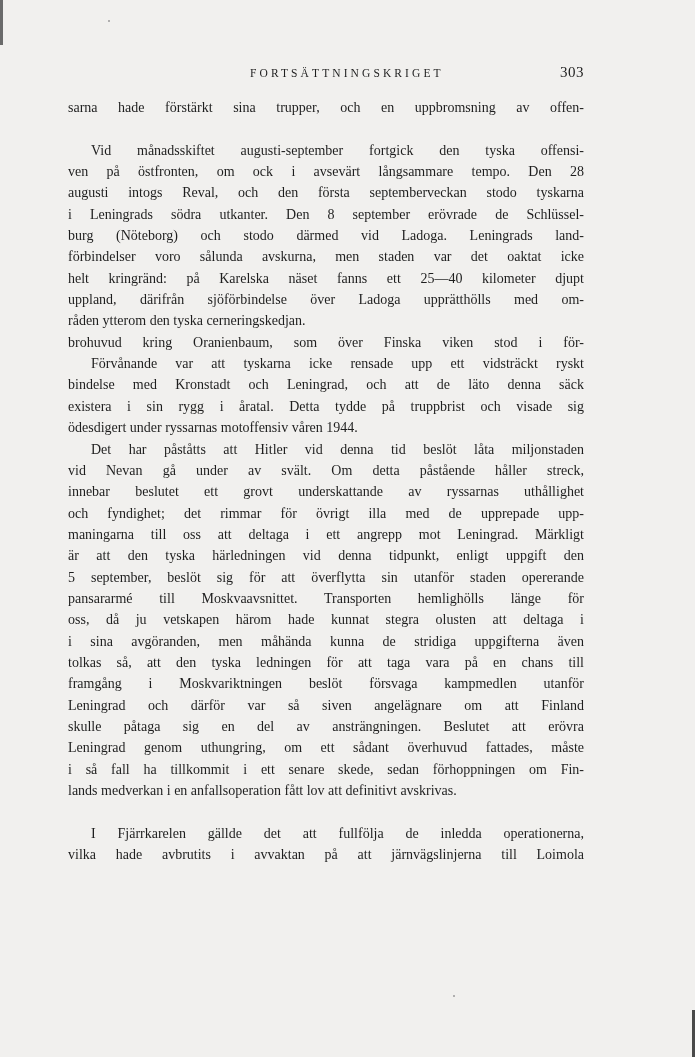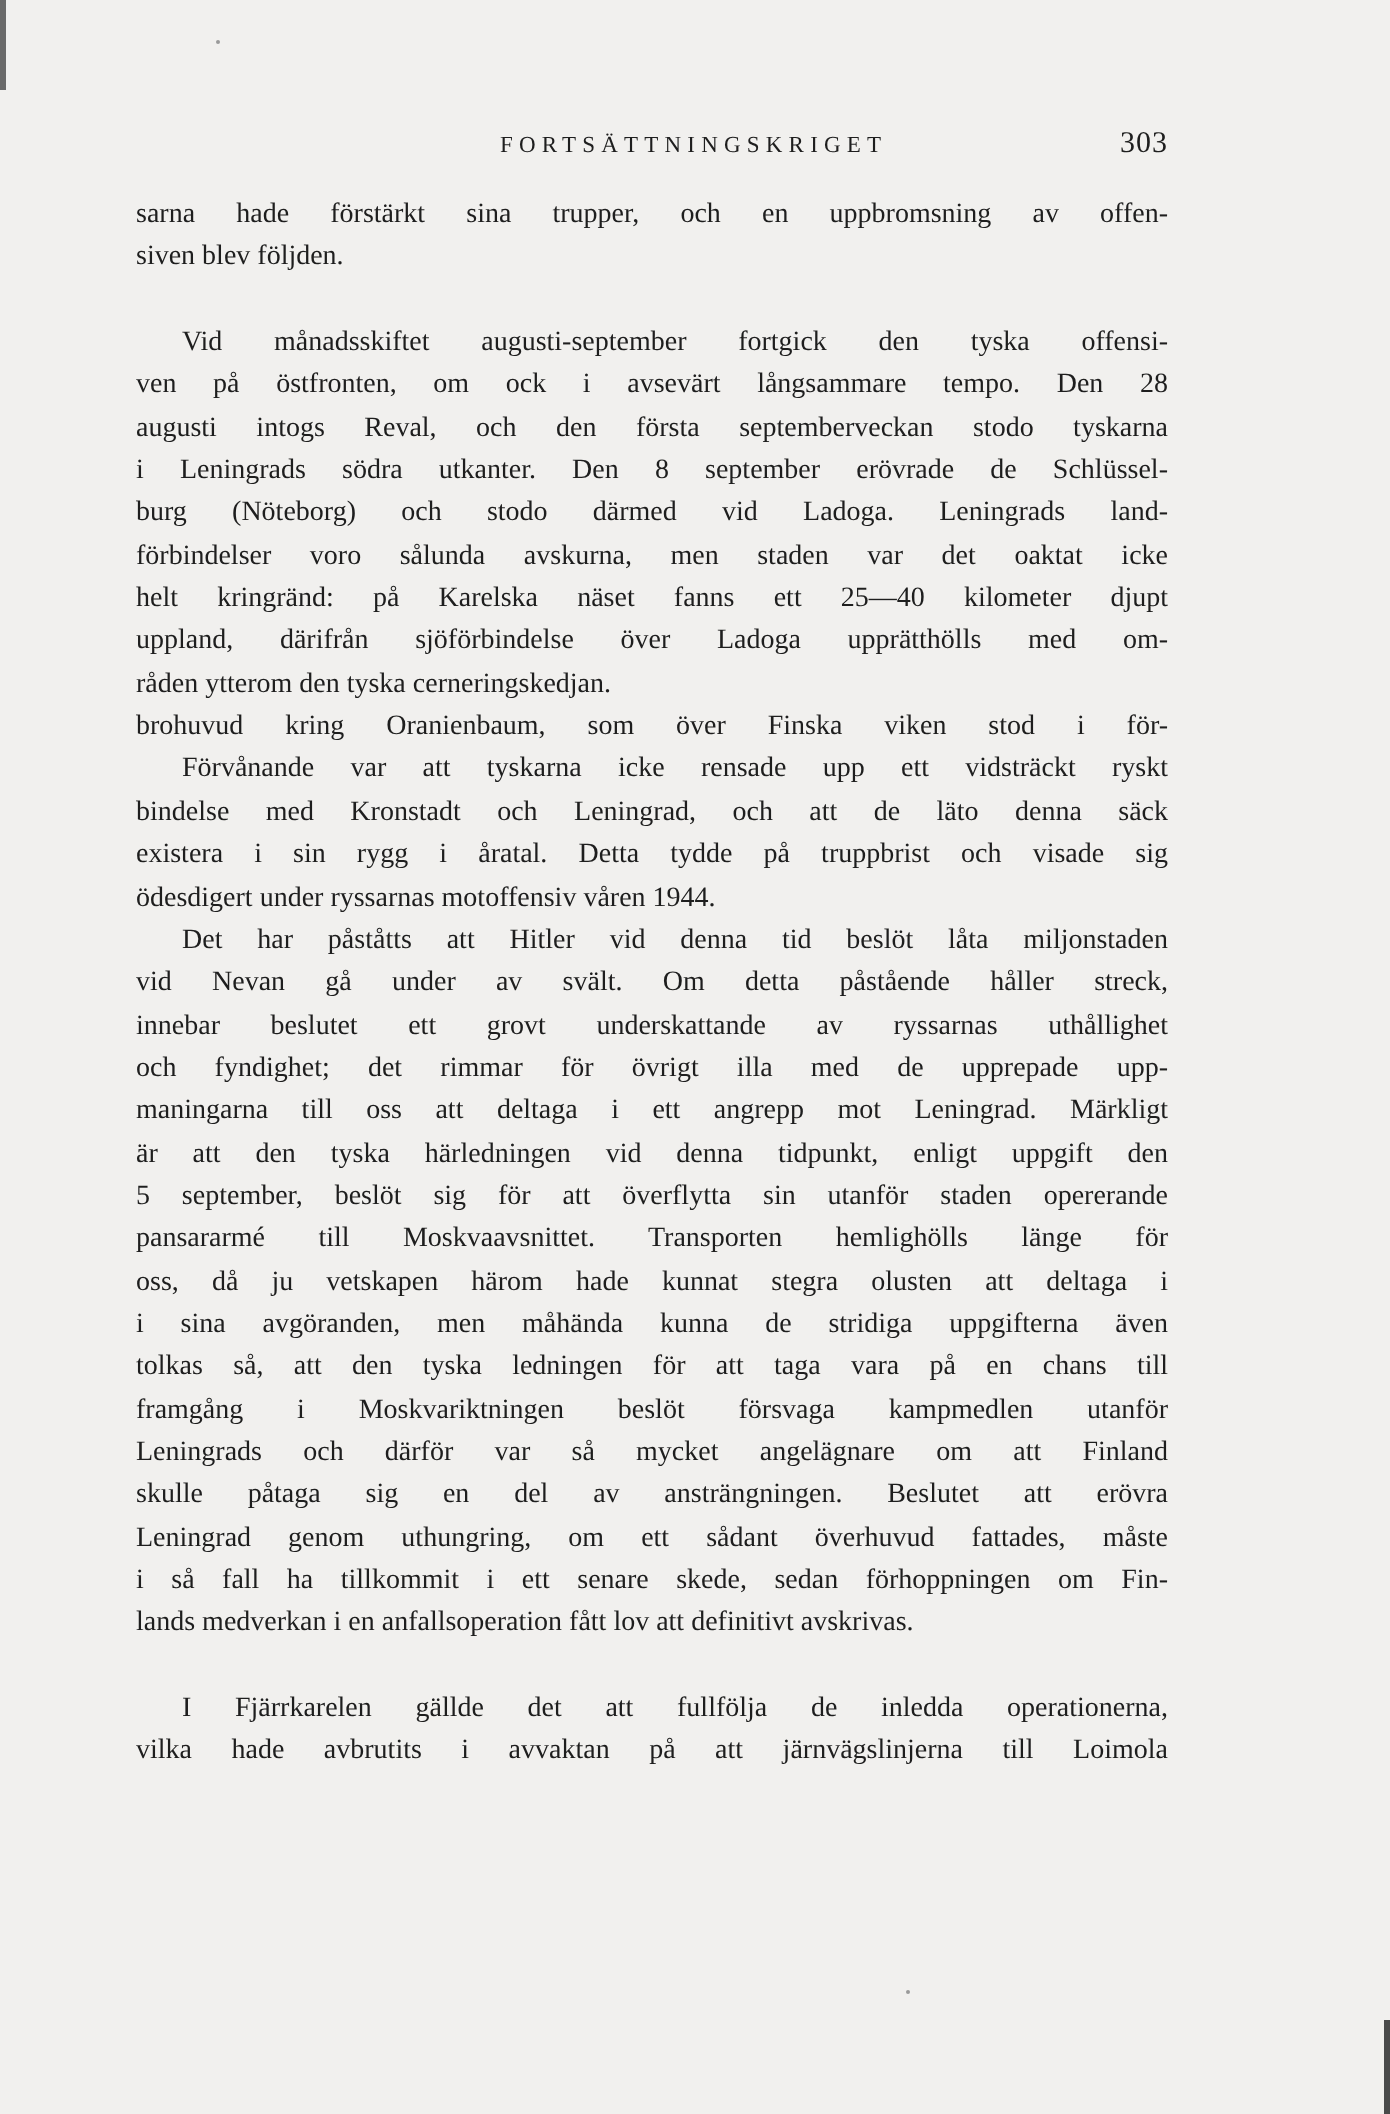"siven blev följden." span.line { html: <span>siven blev följden.</span> -> none }
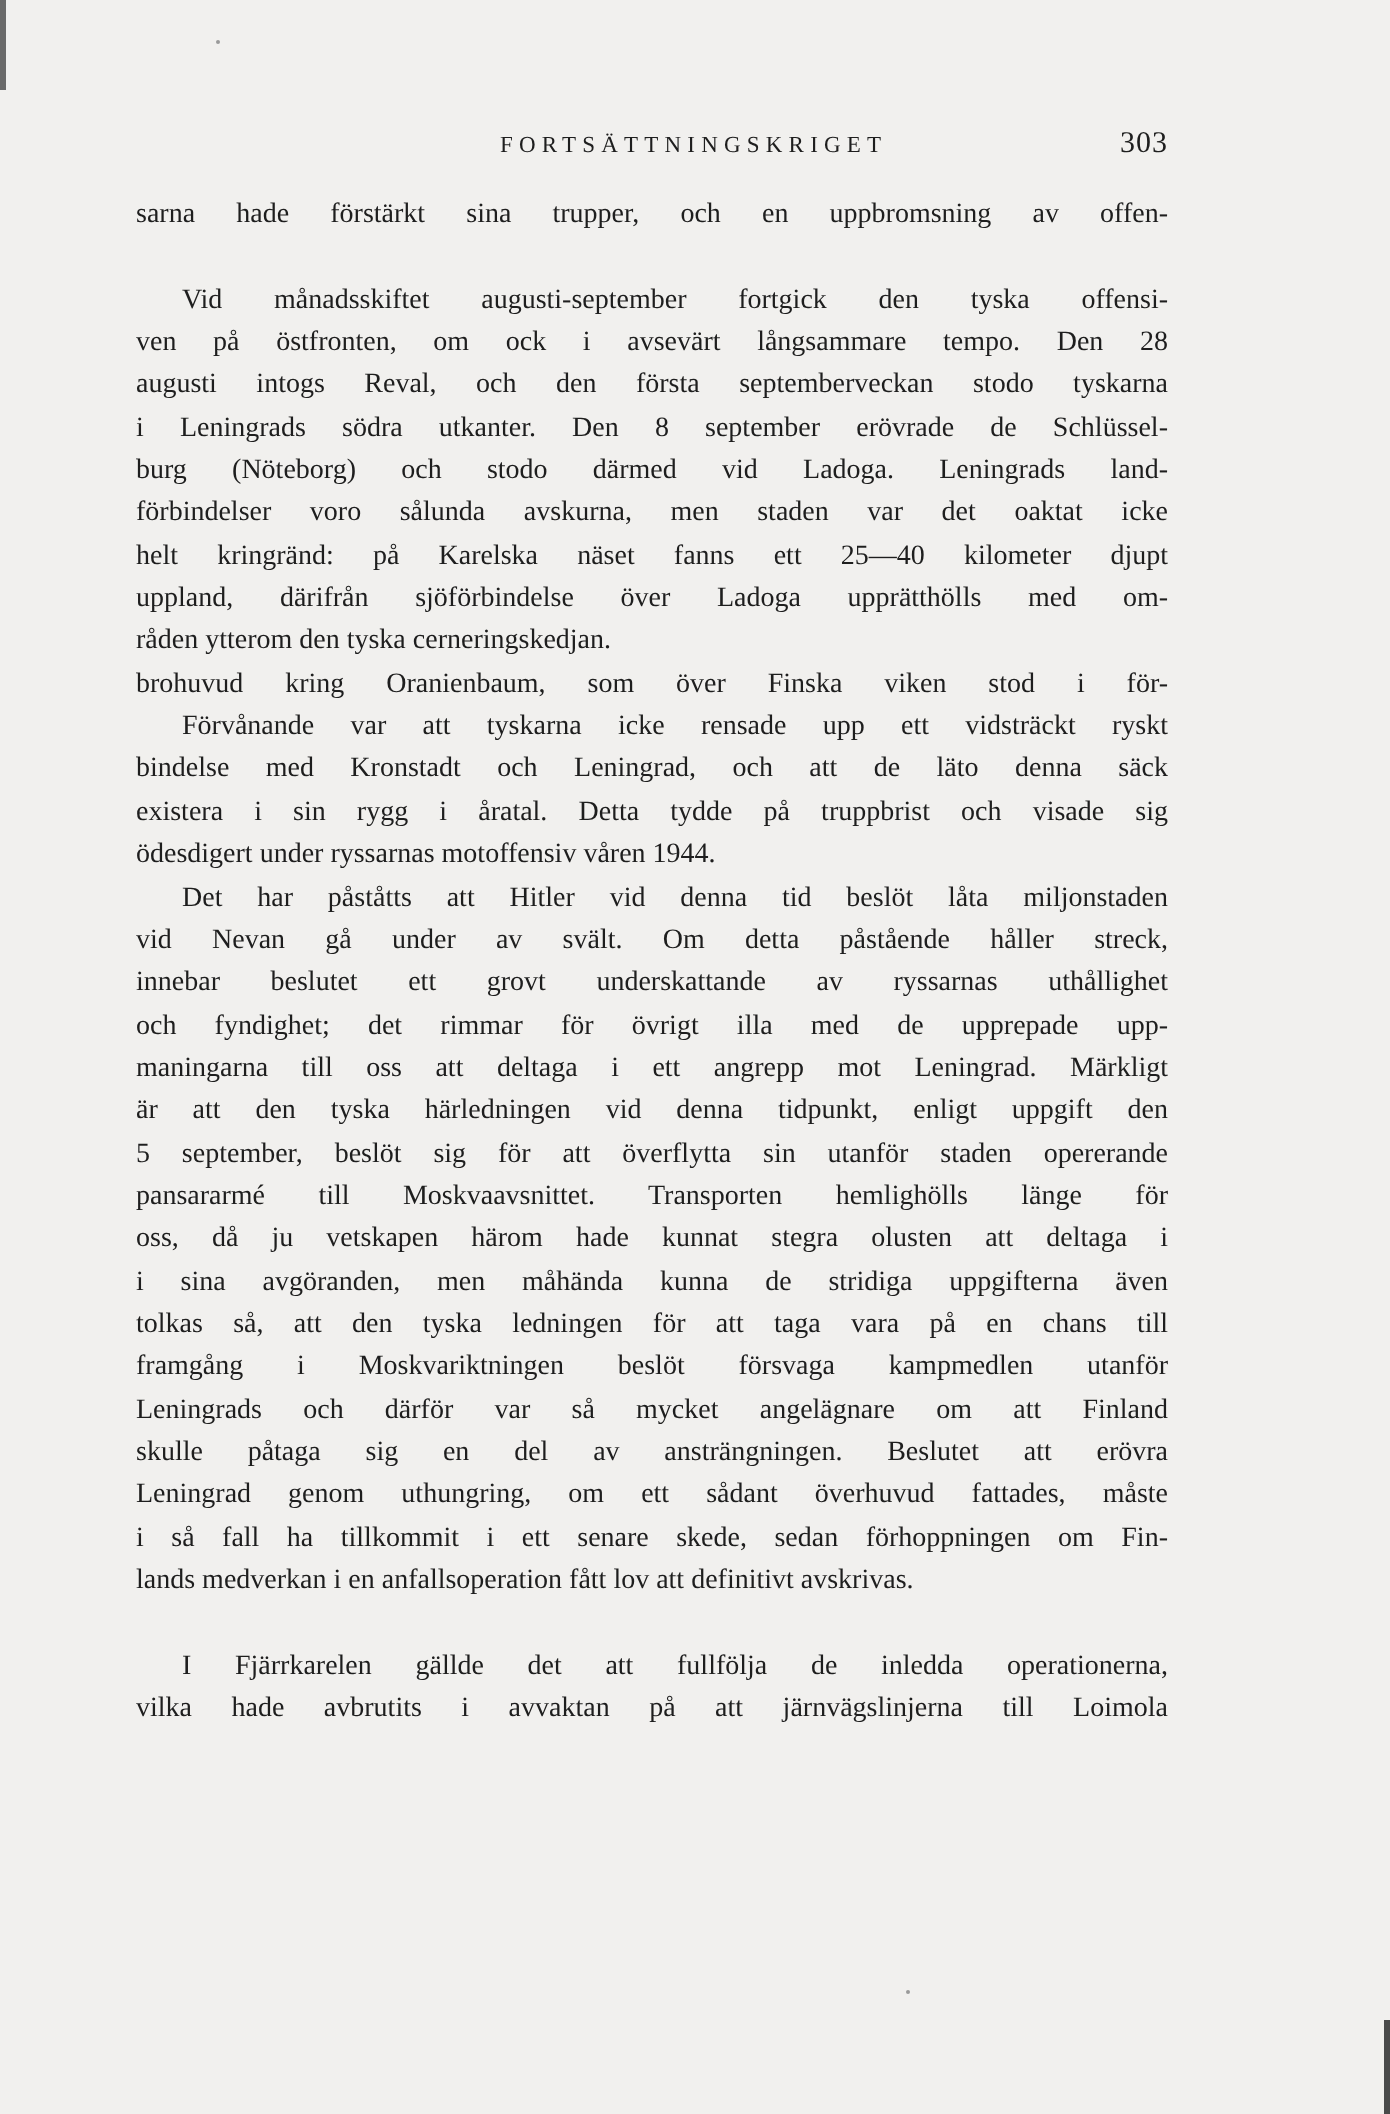"Leningrads och därför var så" span.line { text: Leningrads och därför var så mycket -> Leningrad och därför var så siven }
